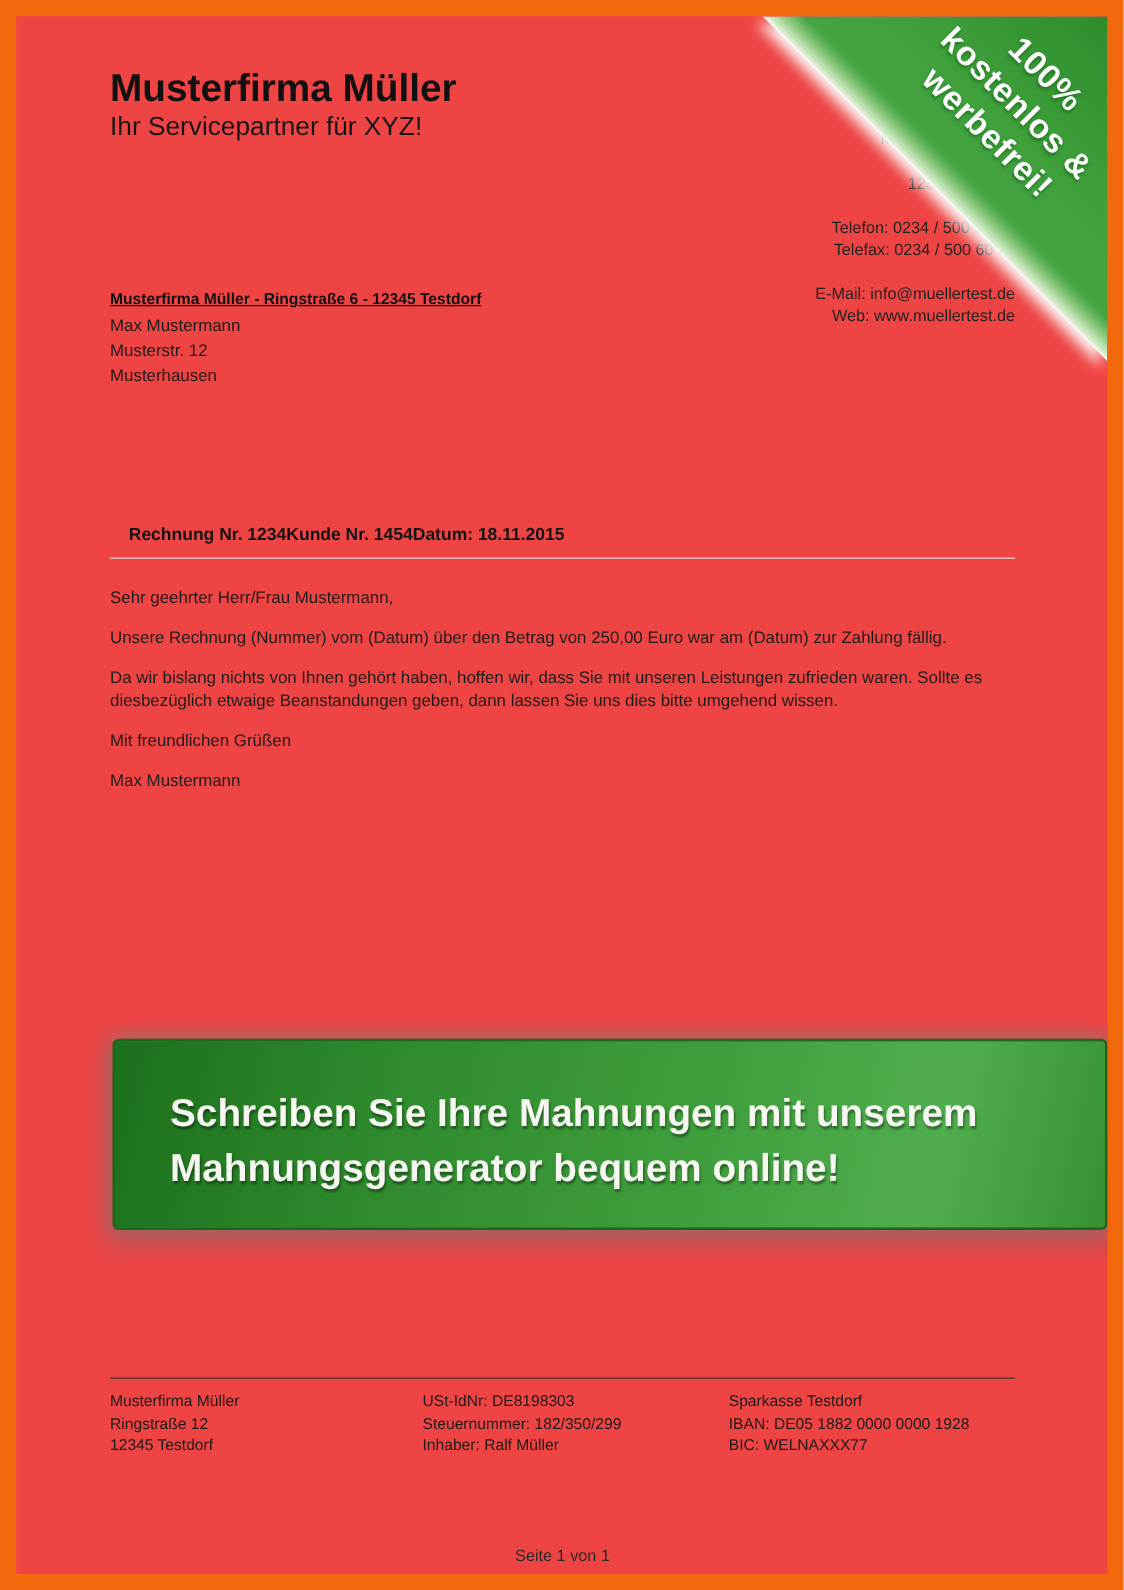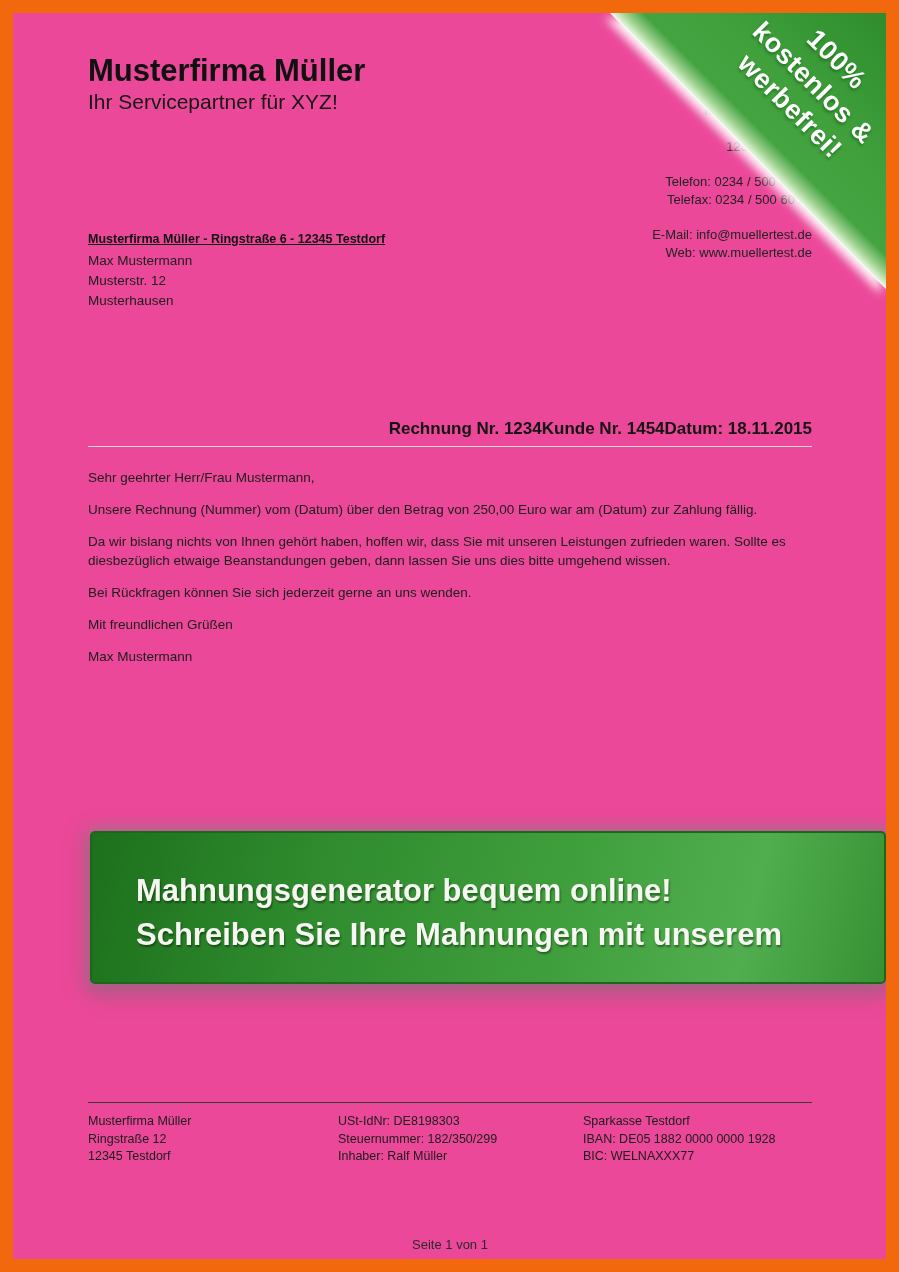"Musterfirma Müller" .page { background: #ec4899 -> #ef4444 }
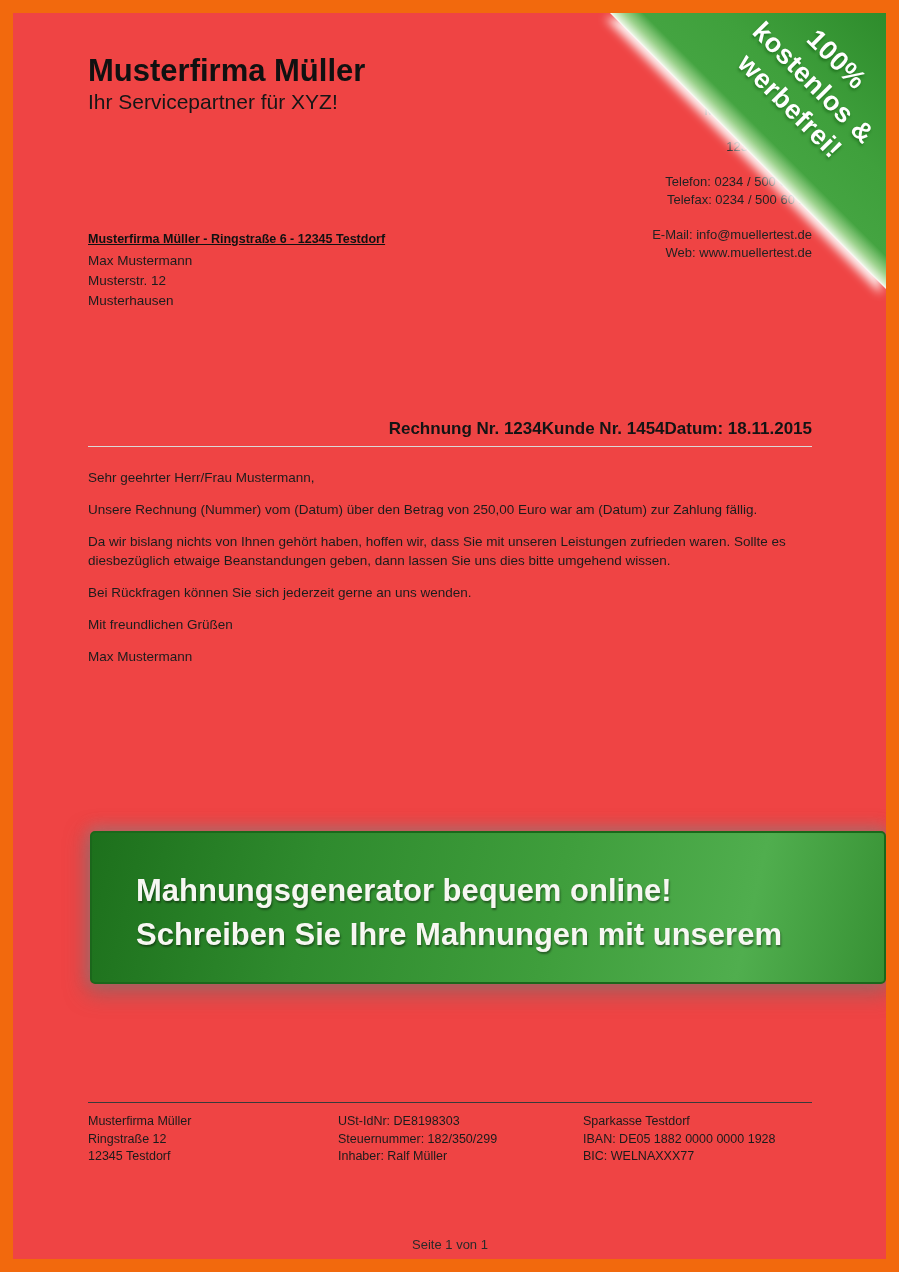"Rechnung Nr. 1234" .meta-row { font-size: 17px -> 14px; justify-content: flex-end -> flex-start; left: 75px -> 90px }
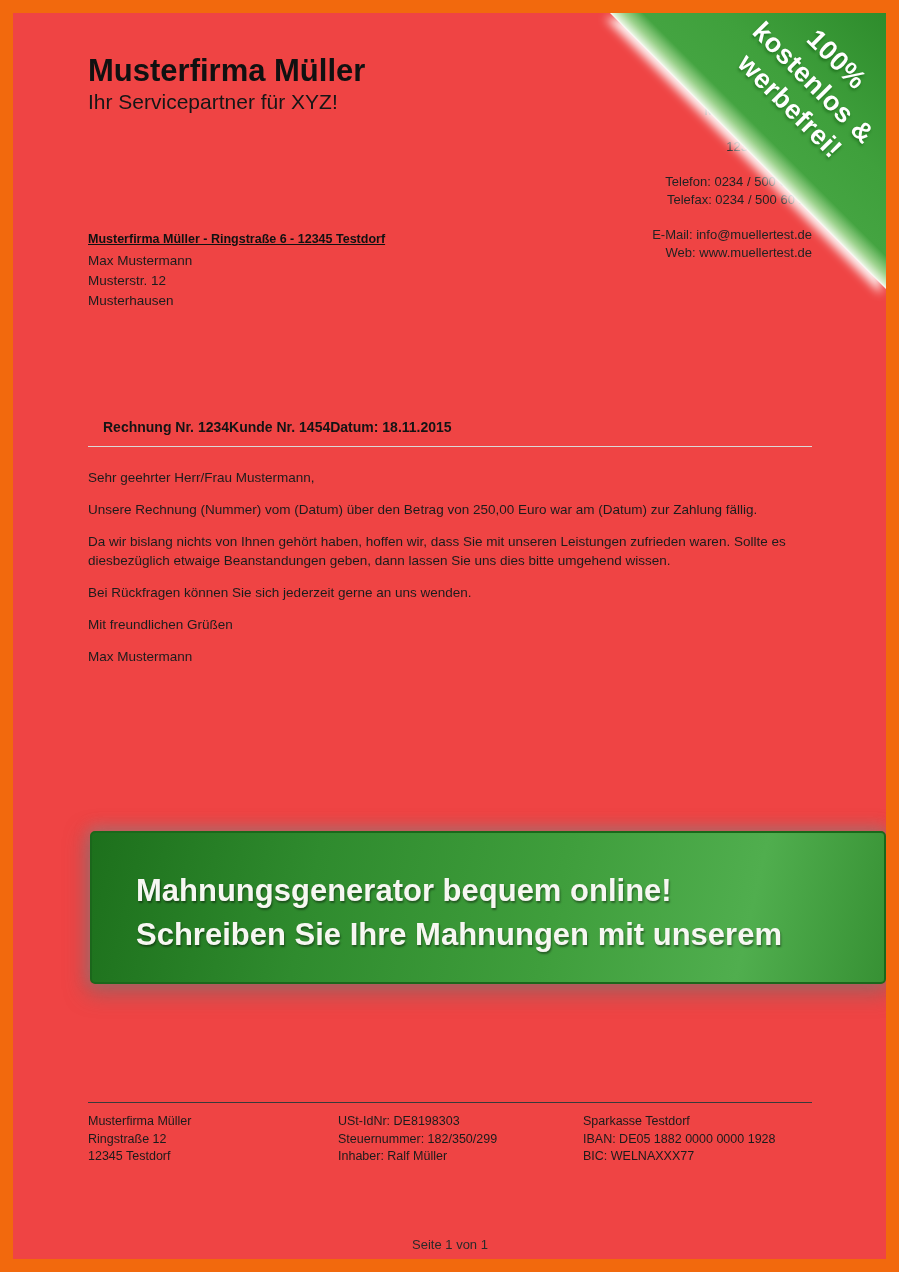"Bei Rückfragen können Sie sich" p { html: <p>Bei Rückfragen können Sie sich jederzeit gerne an uns wenden.</p> -> none }
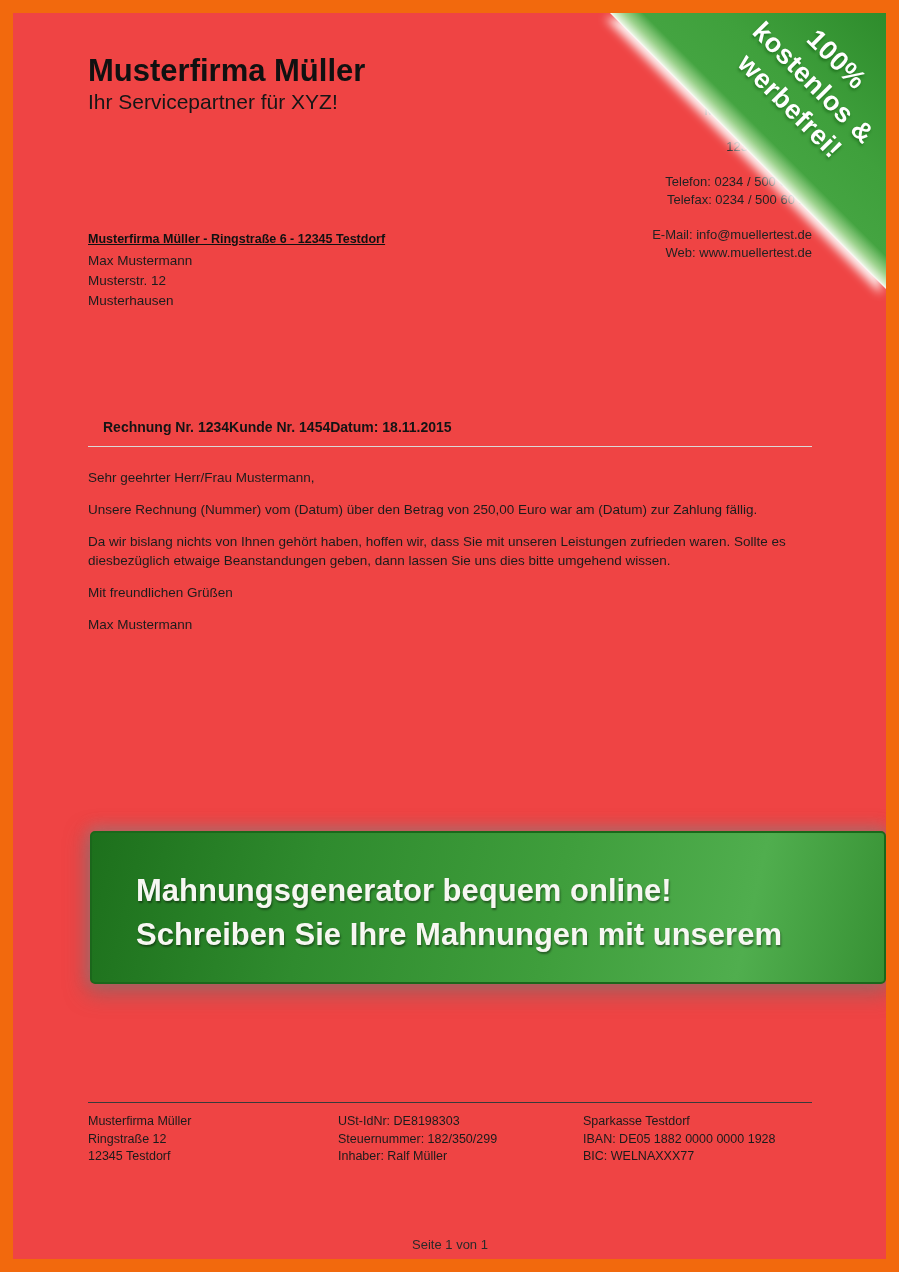"Mahnungsgenerator bequem online!" div.banner-line { order: before "Schreiben Sie Ihre Mahnungen mit" -> after "Schreiben Sie Ihre Mahnungen mit" }
